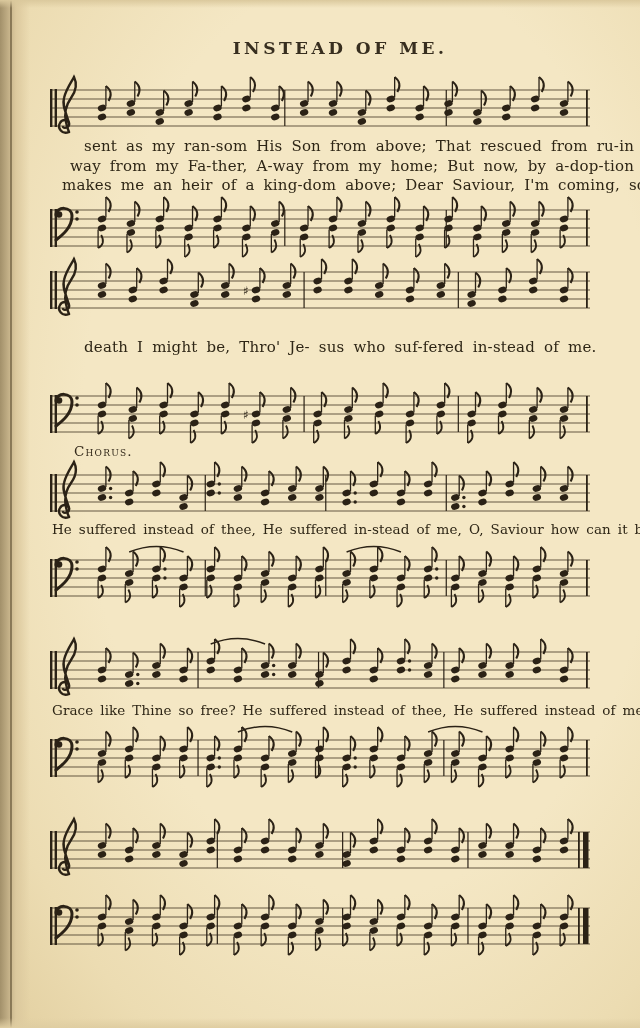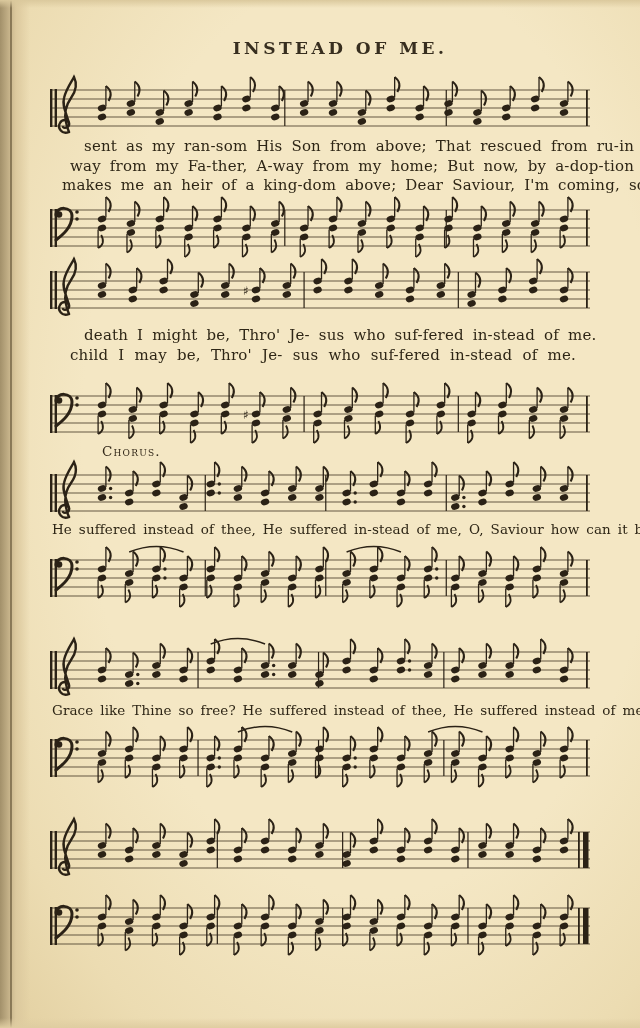"death I might be, Thro'" div.lyrics { top: 326px -> 338px }
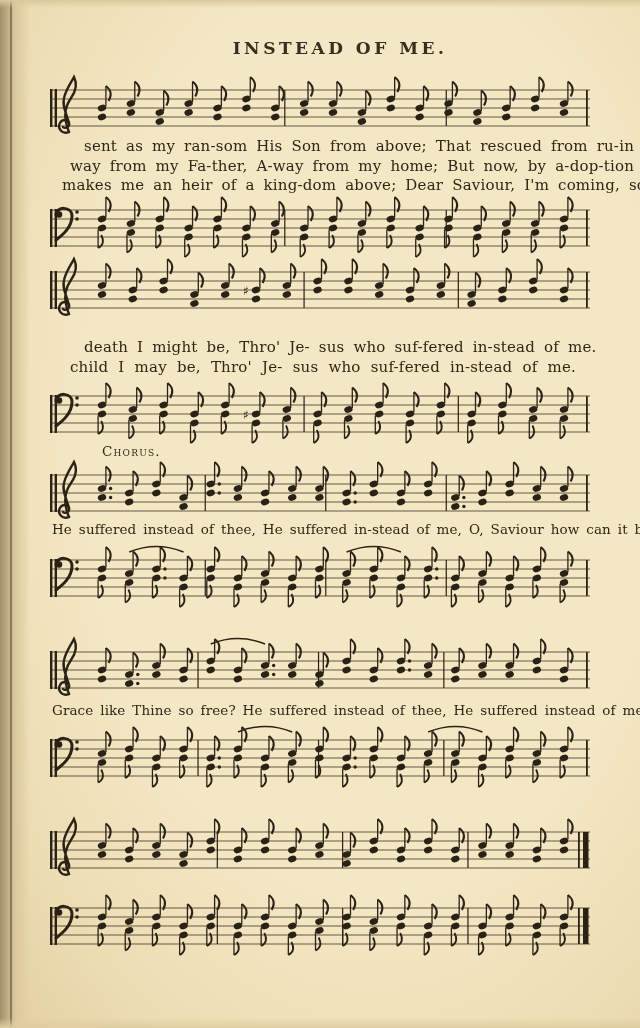"child I may be, Thro'" div.line { html: <div>child I may be, Thro' Je- sus who suf-fered in-stead of me.</div> -> none }
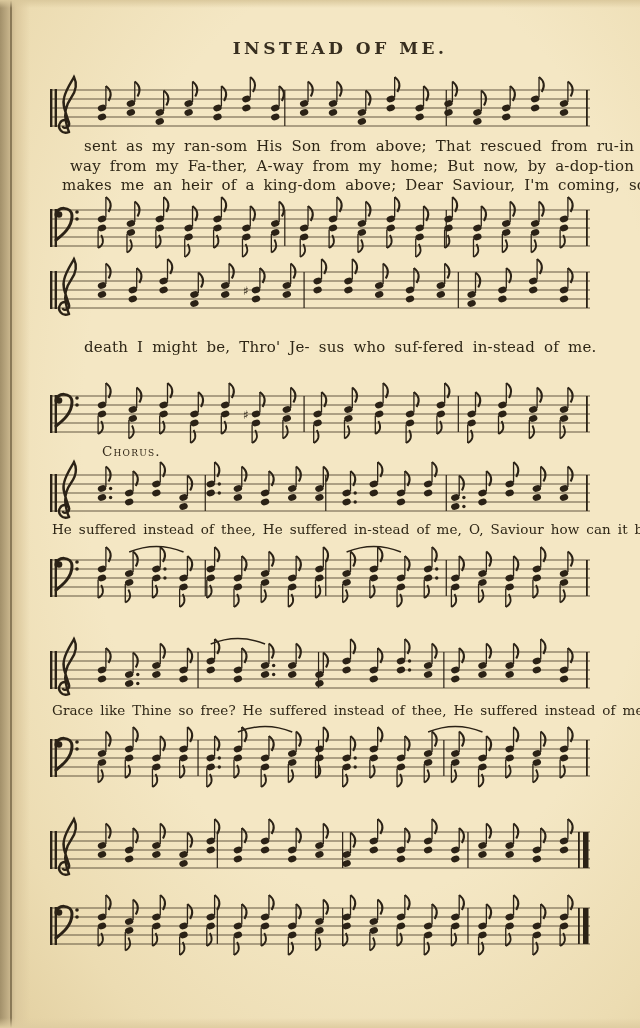"Chorus." .chorus-label { margin-left: 28px -> none }
